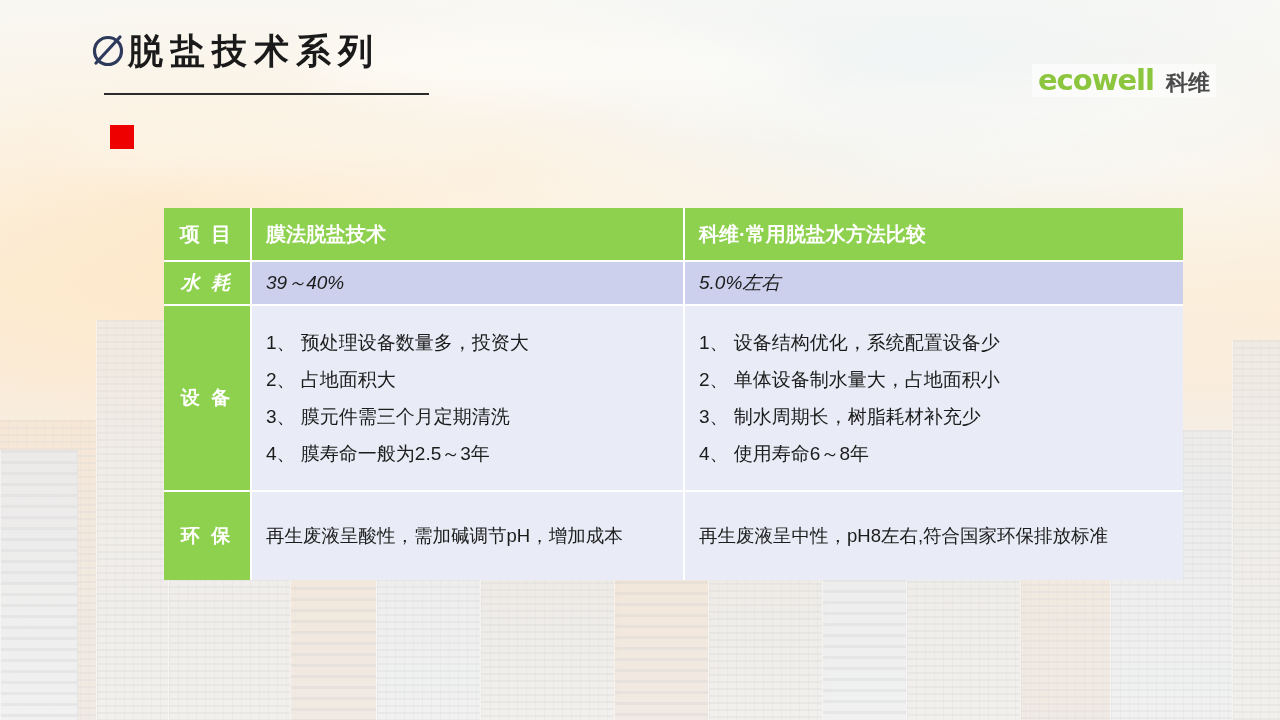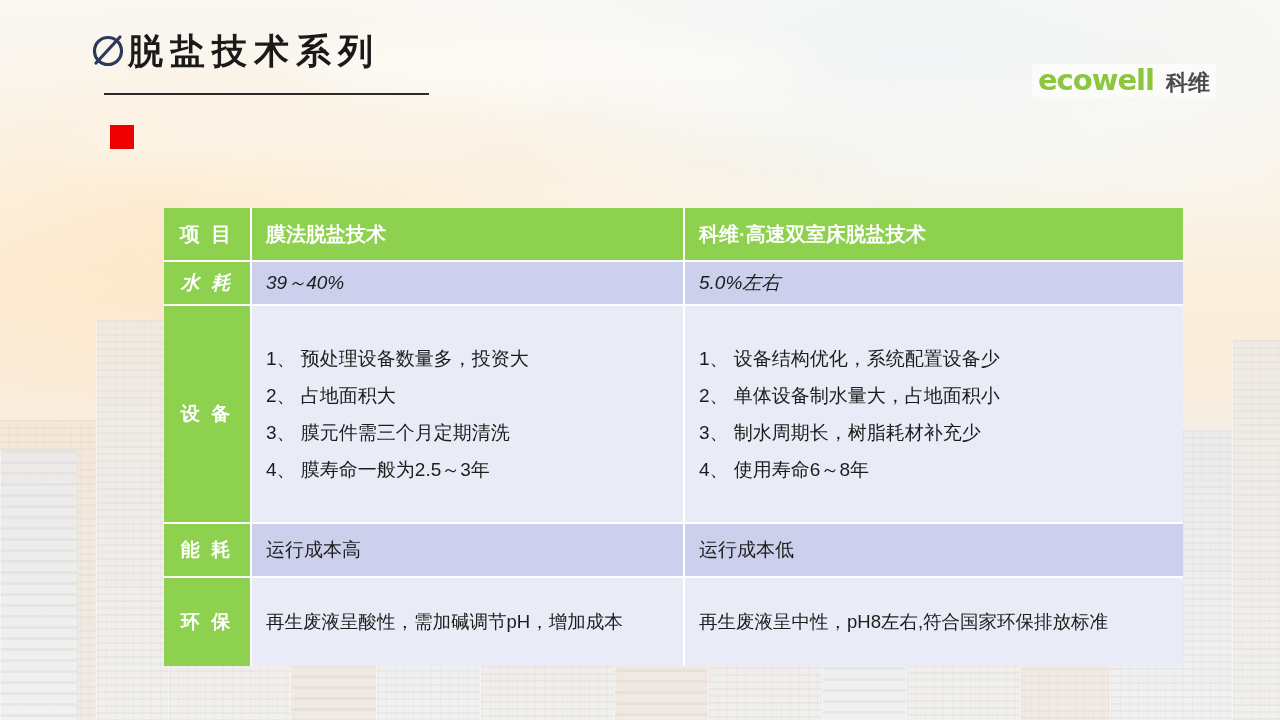"科维·高速双室床脱盐技术" td.hd { text: 高速双室床脱盐技术 -> 常用脱盐水方法比较 }
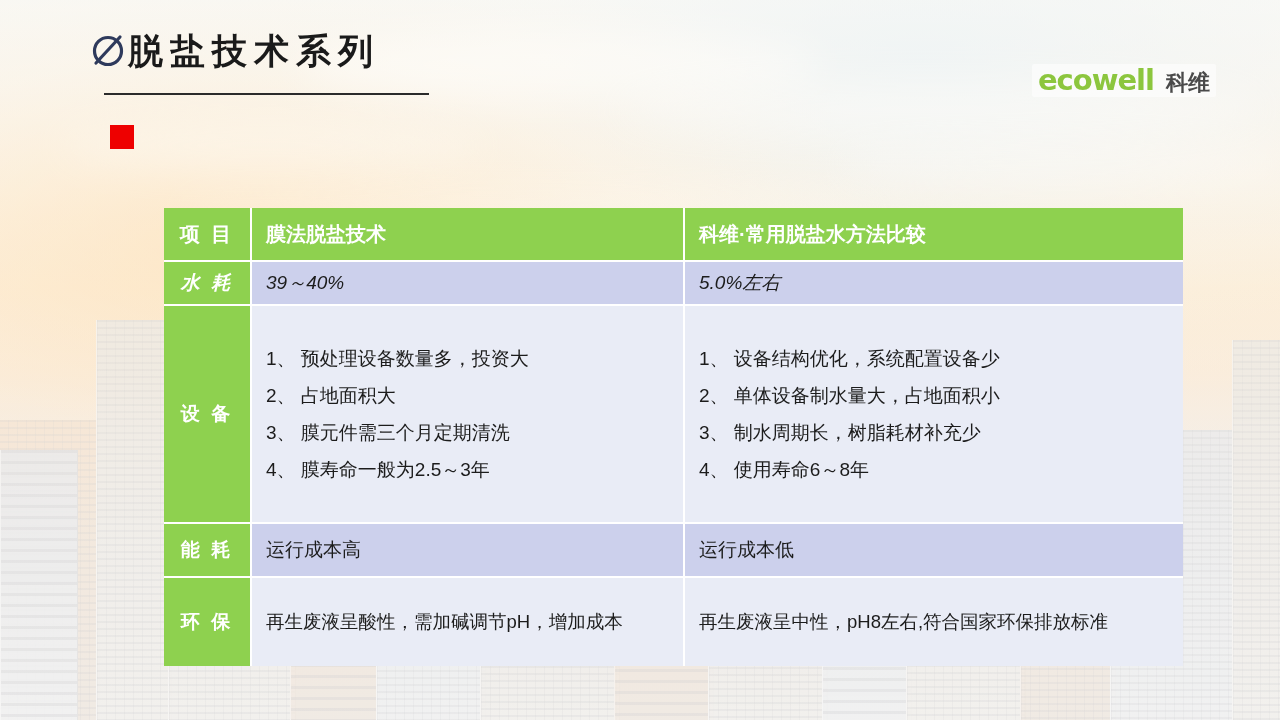"1、 预处理设备数量多，投资大" .row-equip td { height: 218px -> 186px }
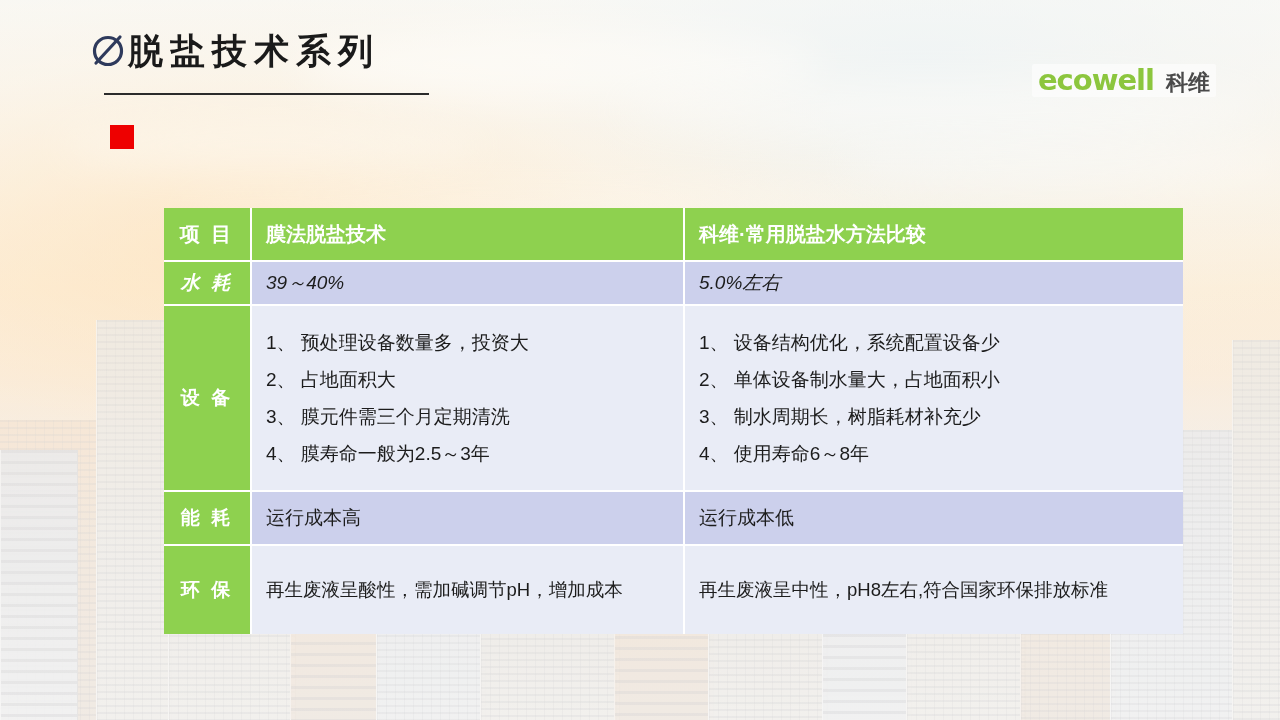"能 耗" tr.row-energy { html: <tr> <td>能 耗</td> <td>运行成本高</td> <td>运行成本低</td> </tr> -> none }
